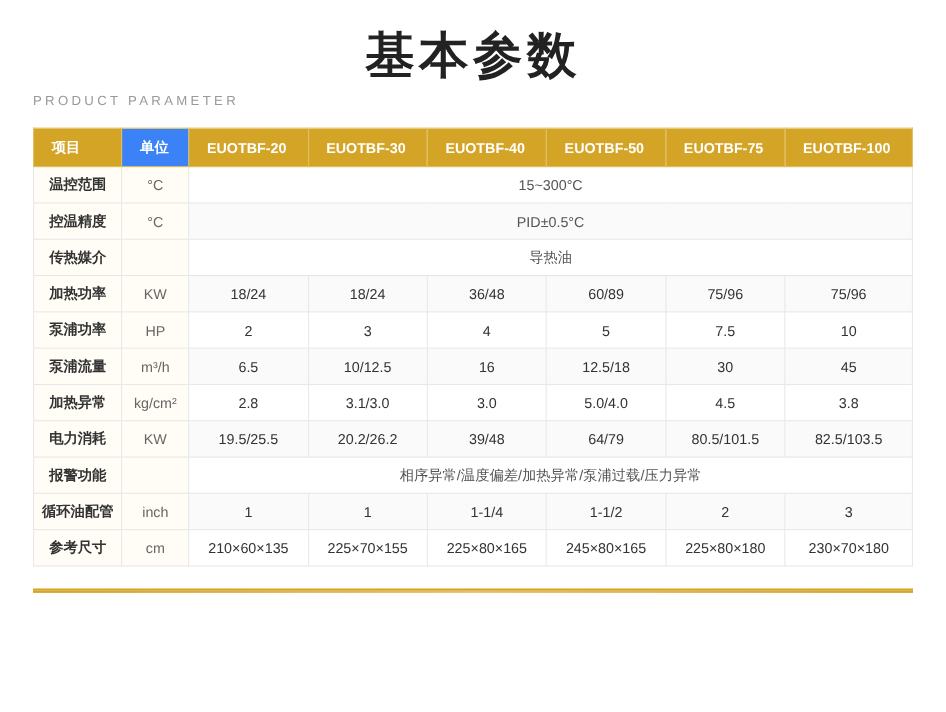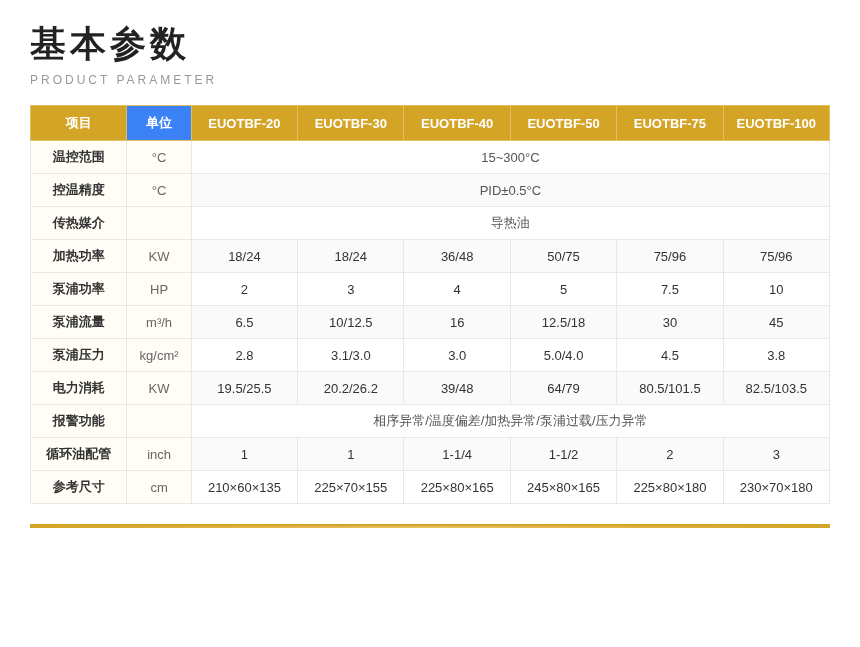"基本参数" .page-title { font-size: 36px -> 45px; text-align: none -> center }
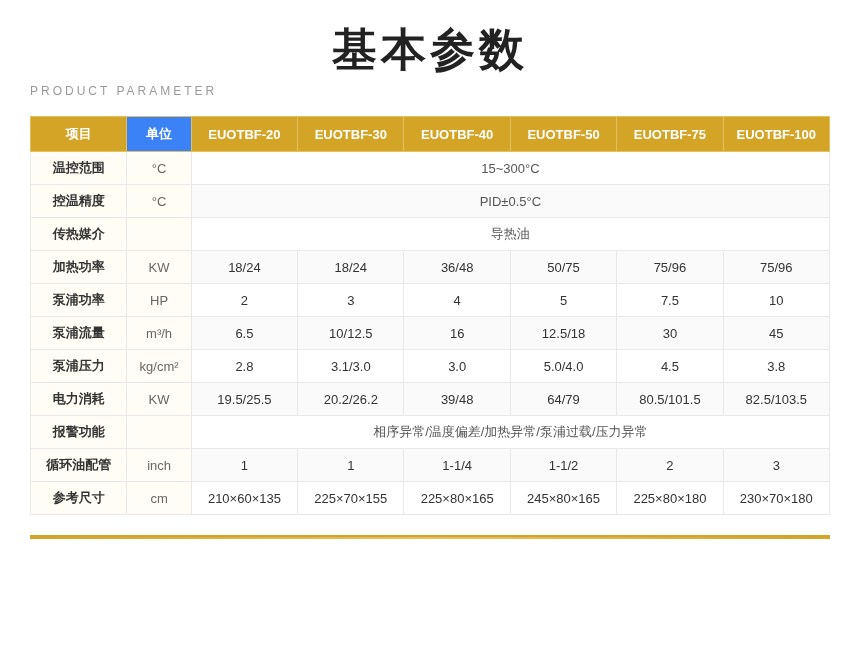"项目" thead th { padding: 8px 0 -> 8px 16px; text-align: center -> left }
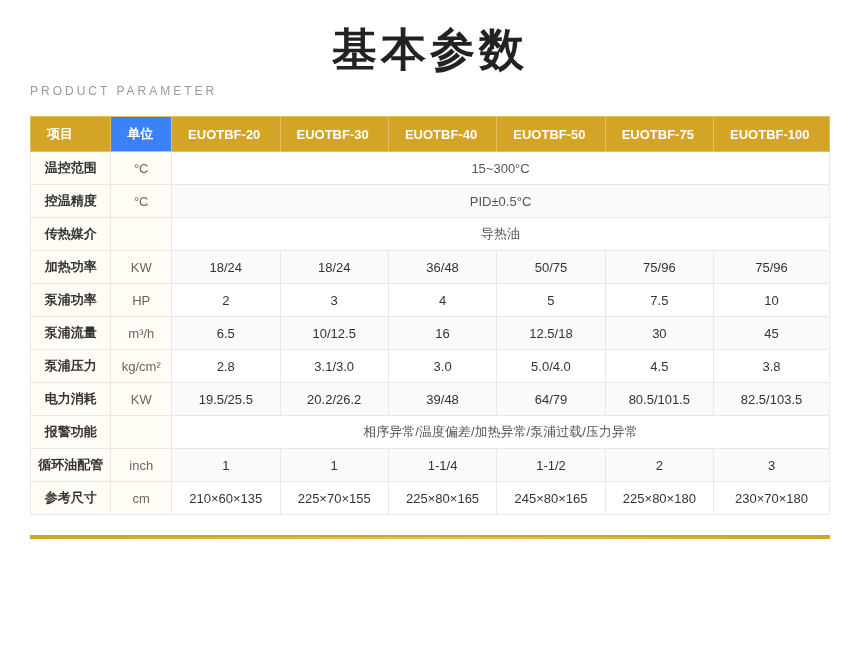"50/75" td { text: 50/75 -> 60/89 }
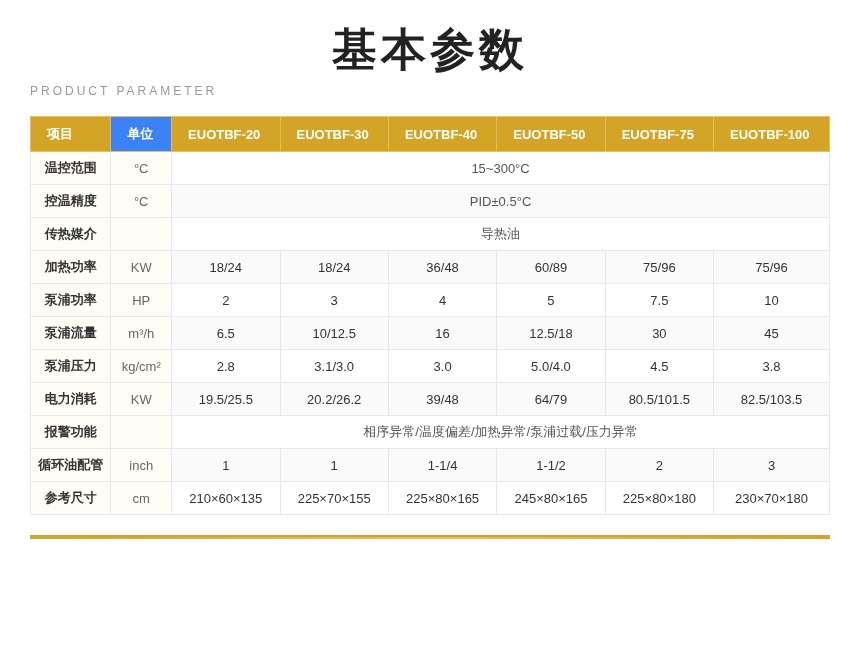"泵浦压力" td { text: 泵浦压力 -> 加热异常 }
